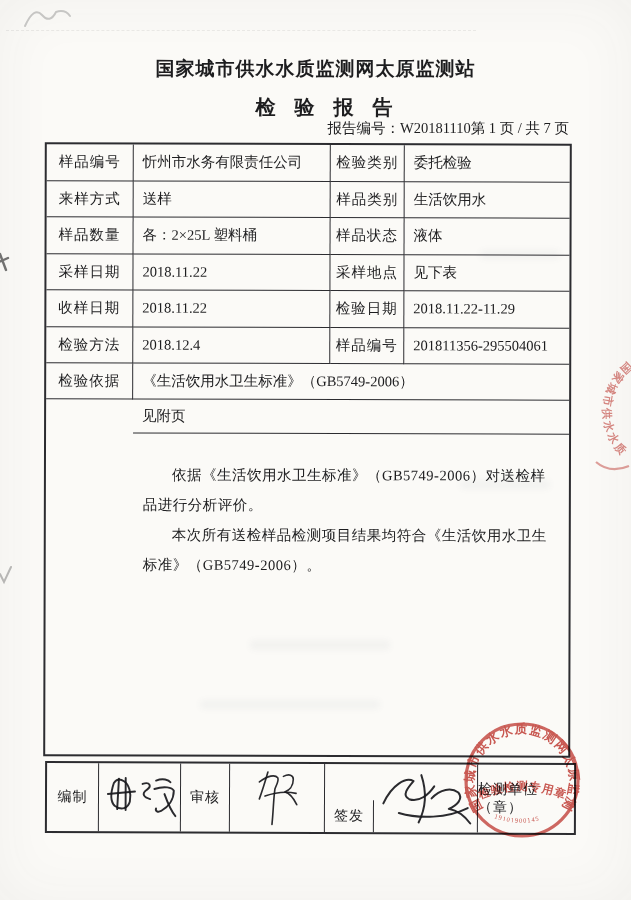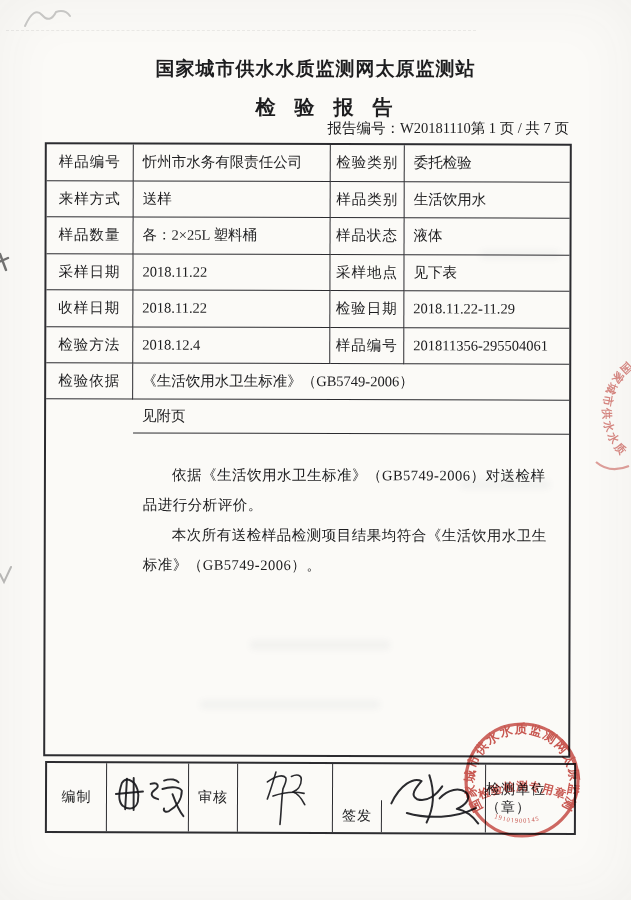"编制" .w-lab1 { width: 60px -> 52px }
